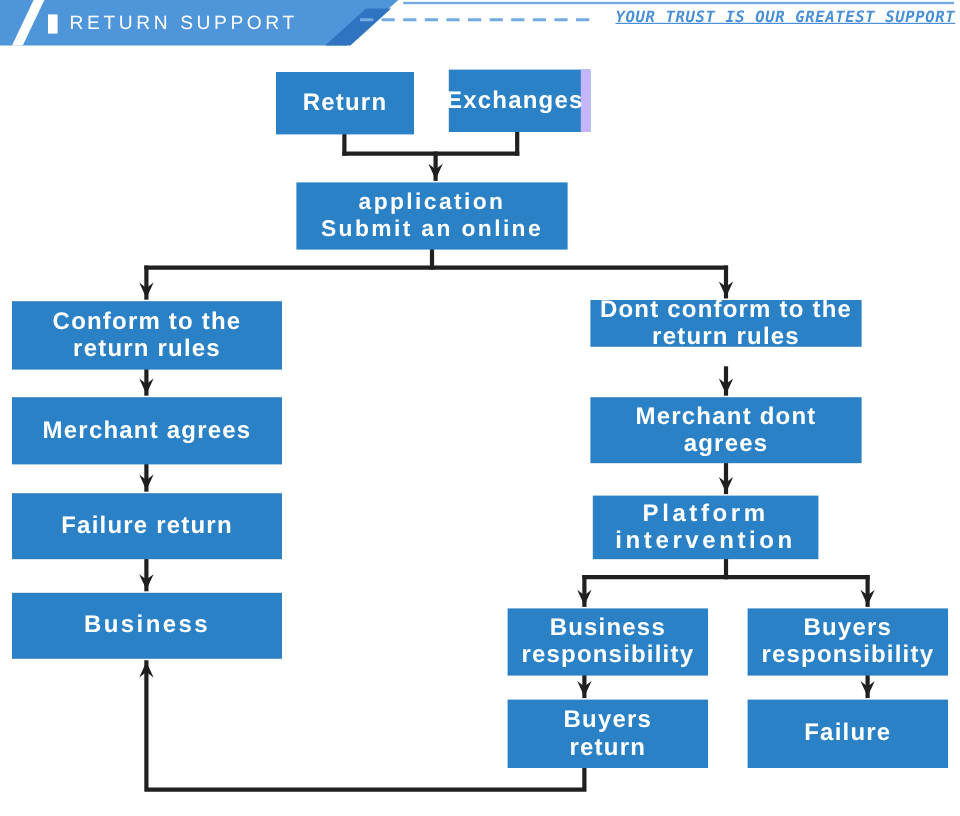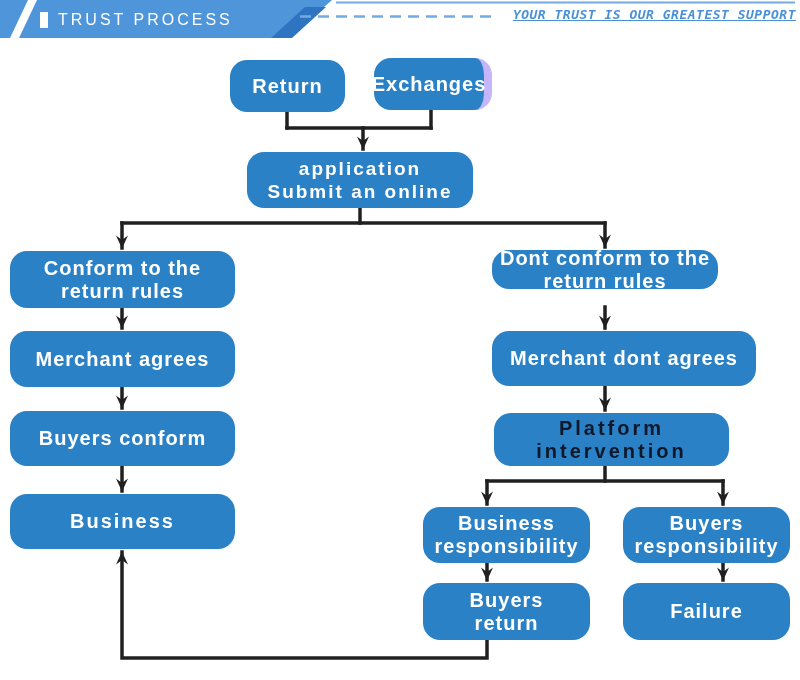"TRUST PROCESS" div.header-title { text: TRUST PROCESS -> RETURN SUPPORT }
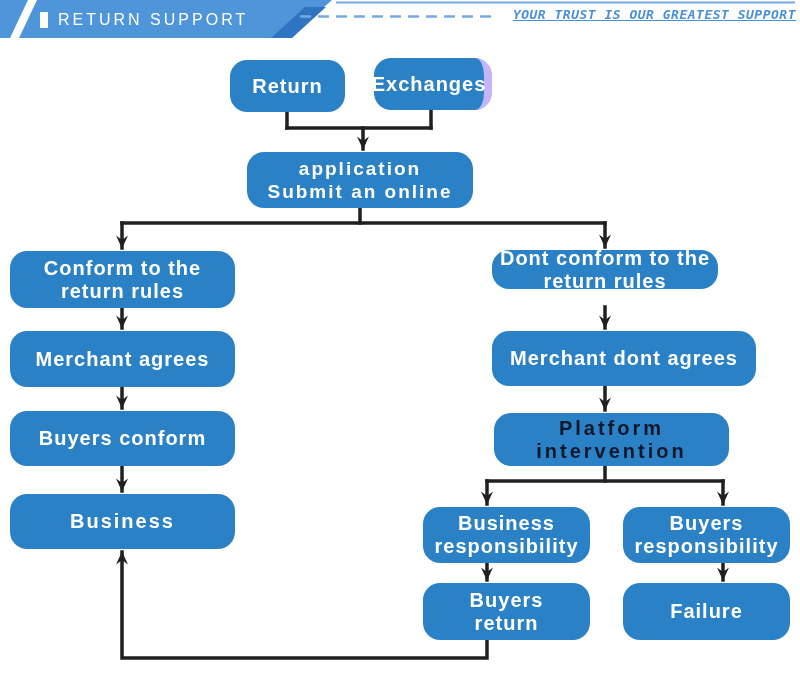"Return" .node { border-radius: 17px -> none }
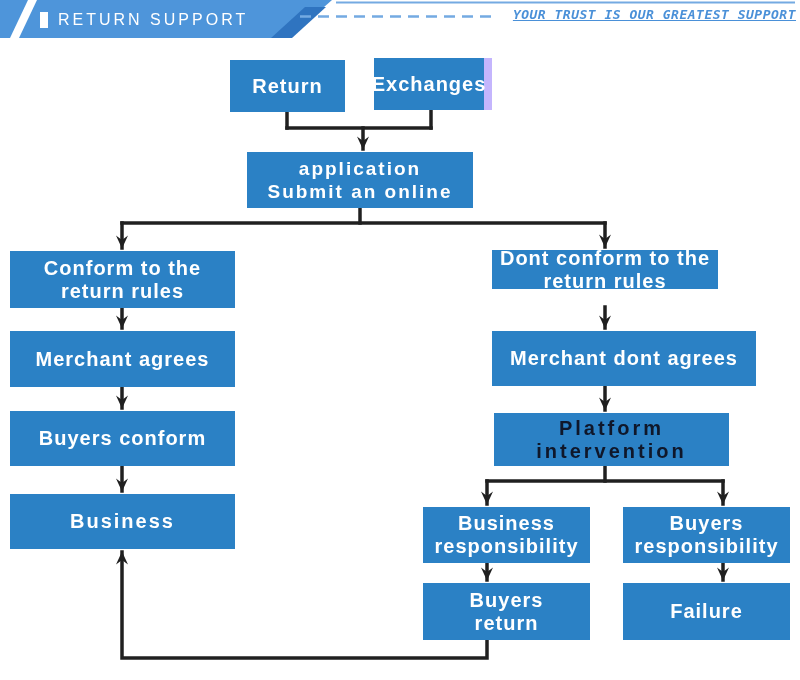"Merchant dont agrees" .n-merchant-dont { width: 264px -> 226px }
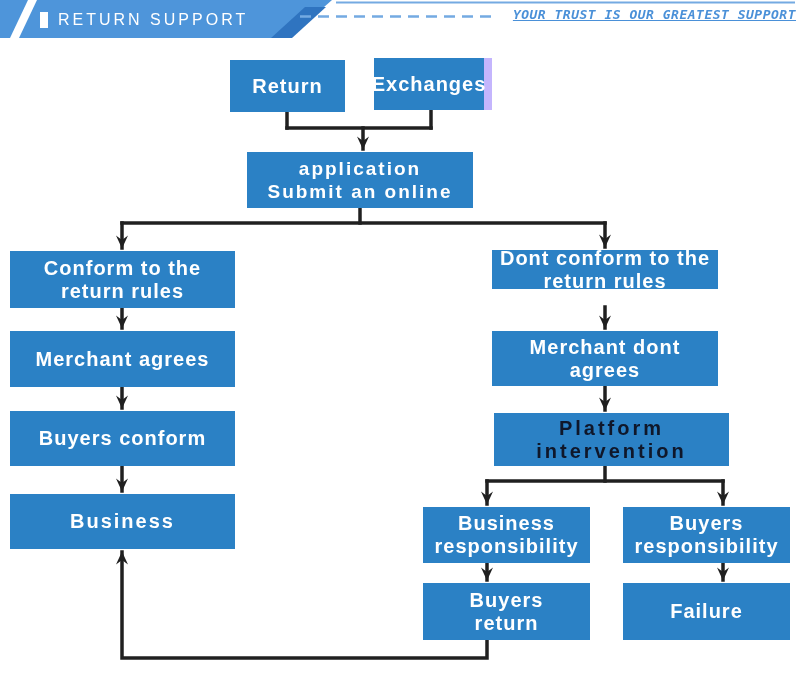"Buyers conform" span { text: Buyers conform -> Failure return }
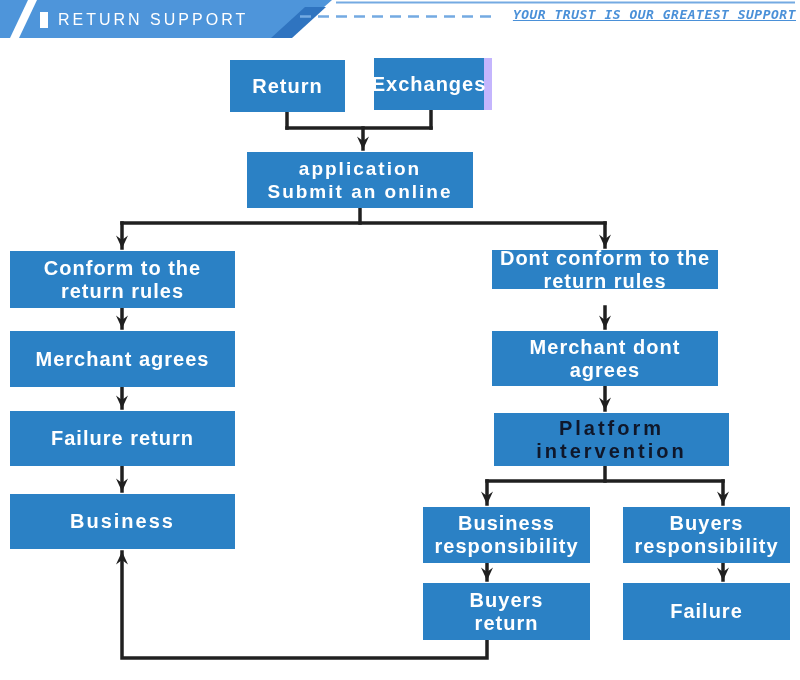"Platform" .n-platform { color: #0f172a -> #ffffff; width: 235px -> 188px }
